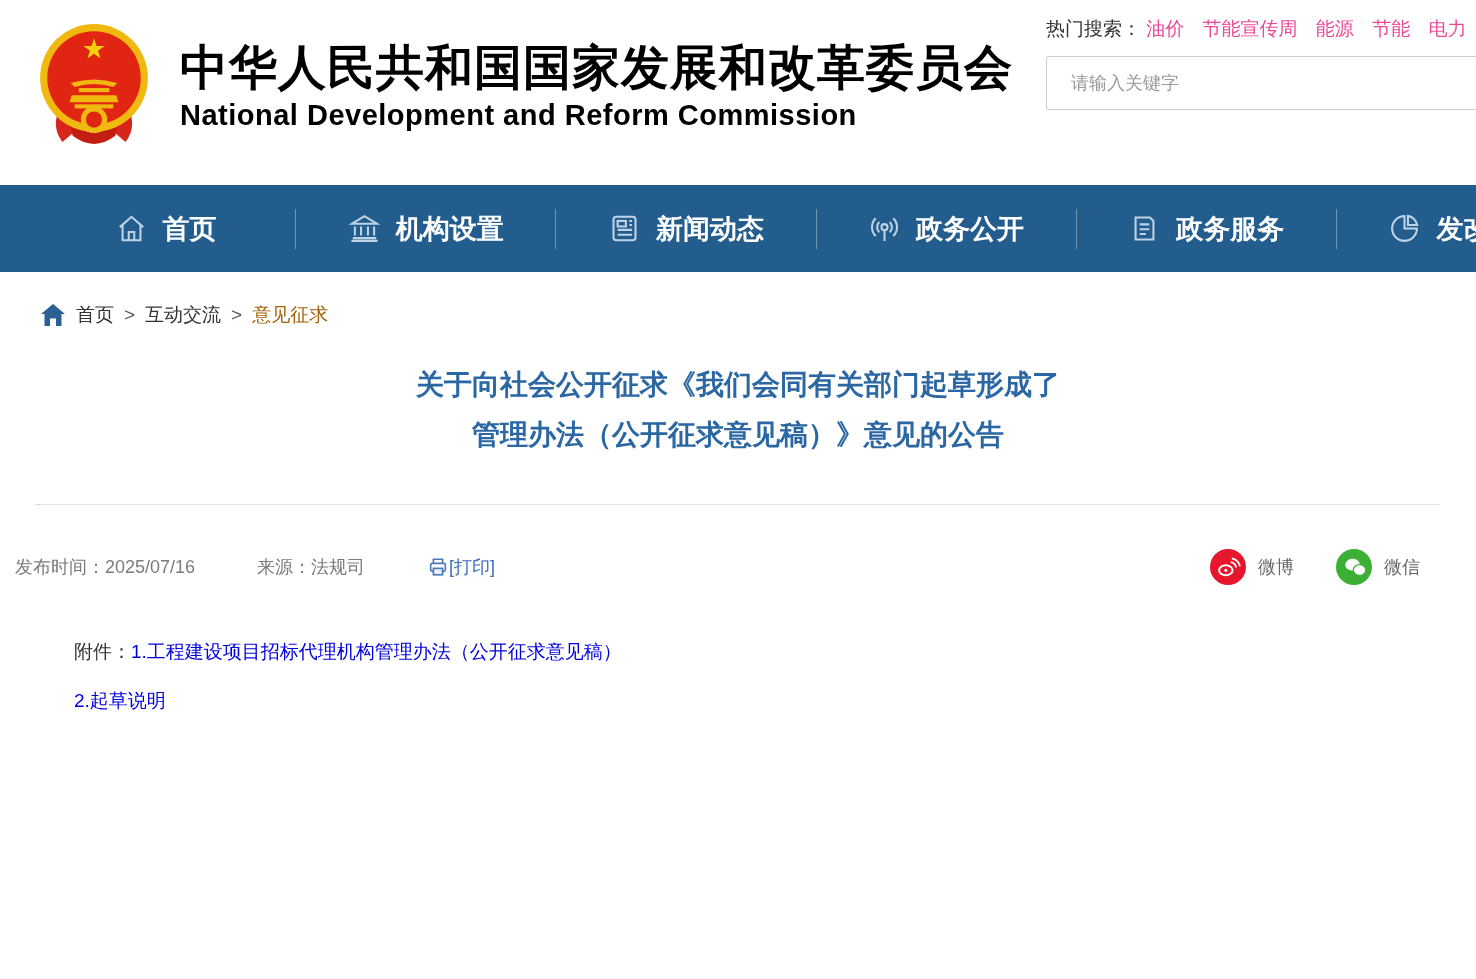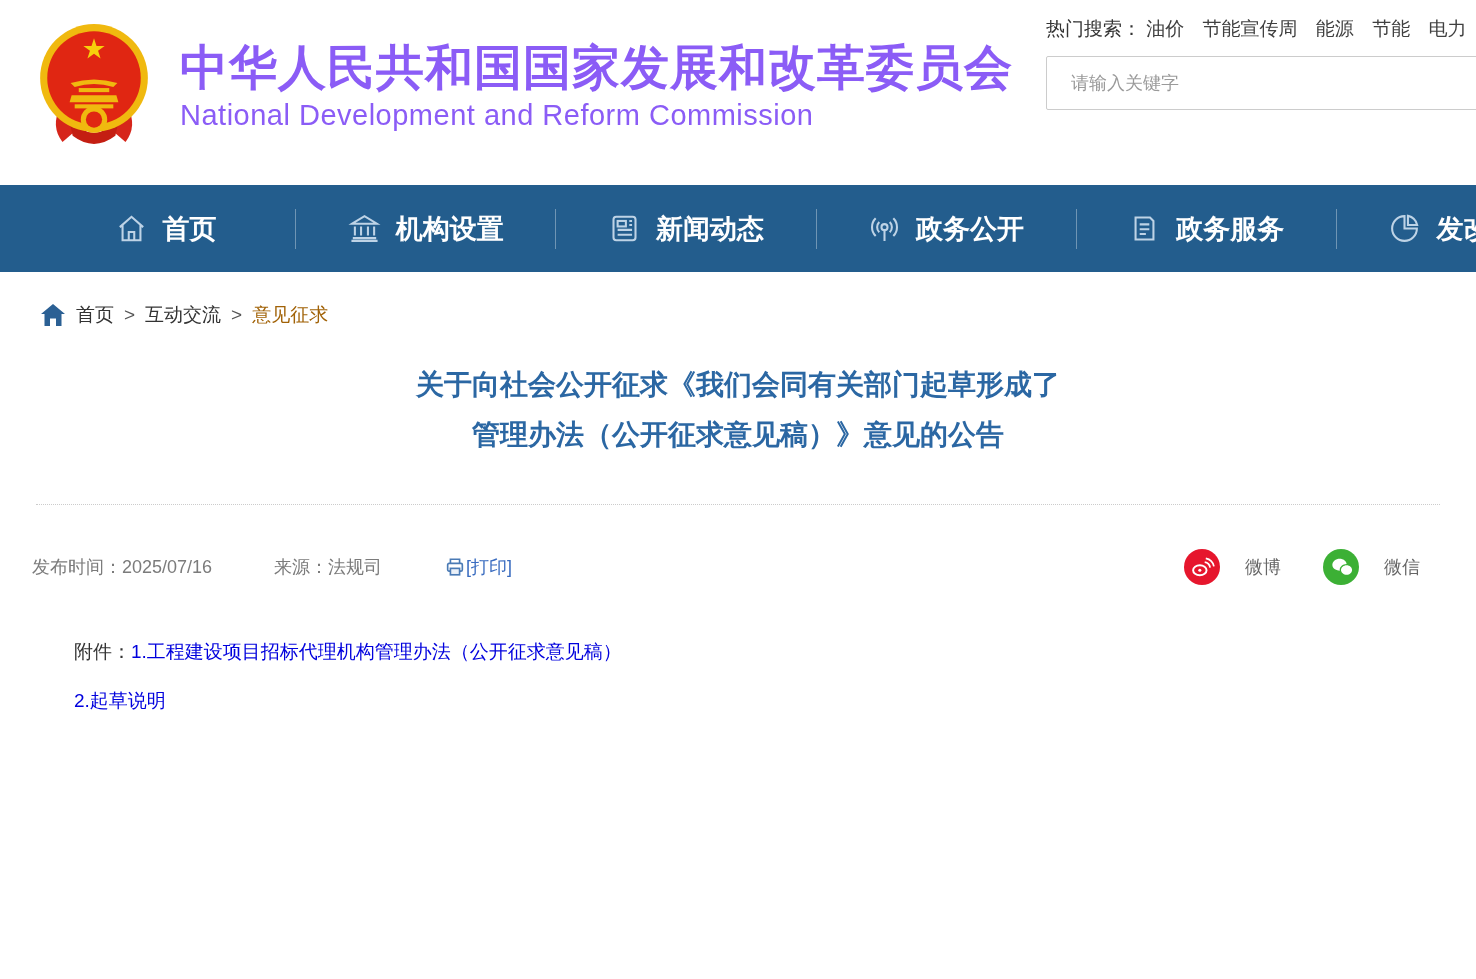"油价" .hot-search .term { color: #404040 -> #ec4899 }
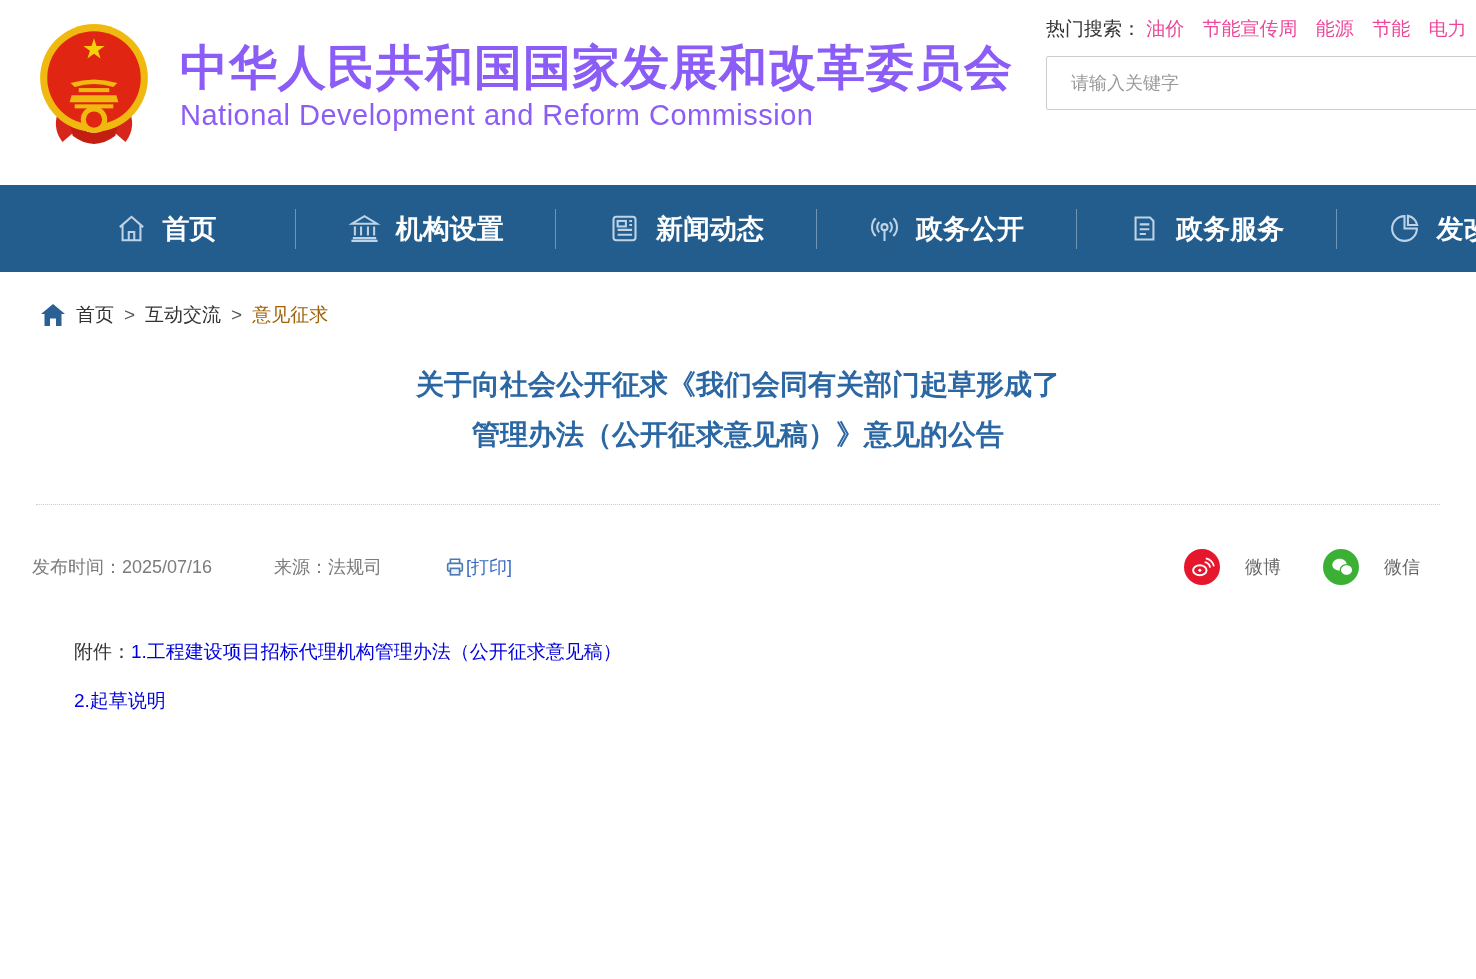"中华人民共和国国家发展和改革委员会" .site-titles { color: #8b5cf6 -> #000000 }
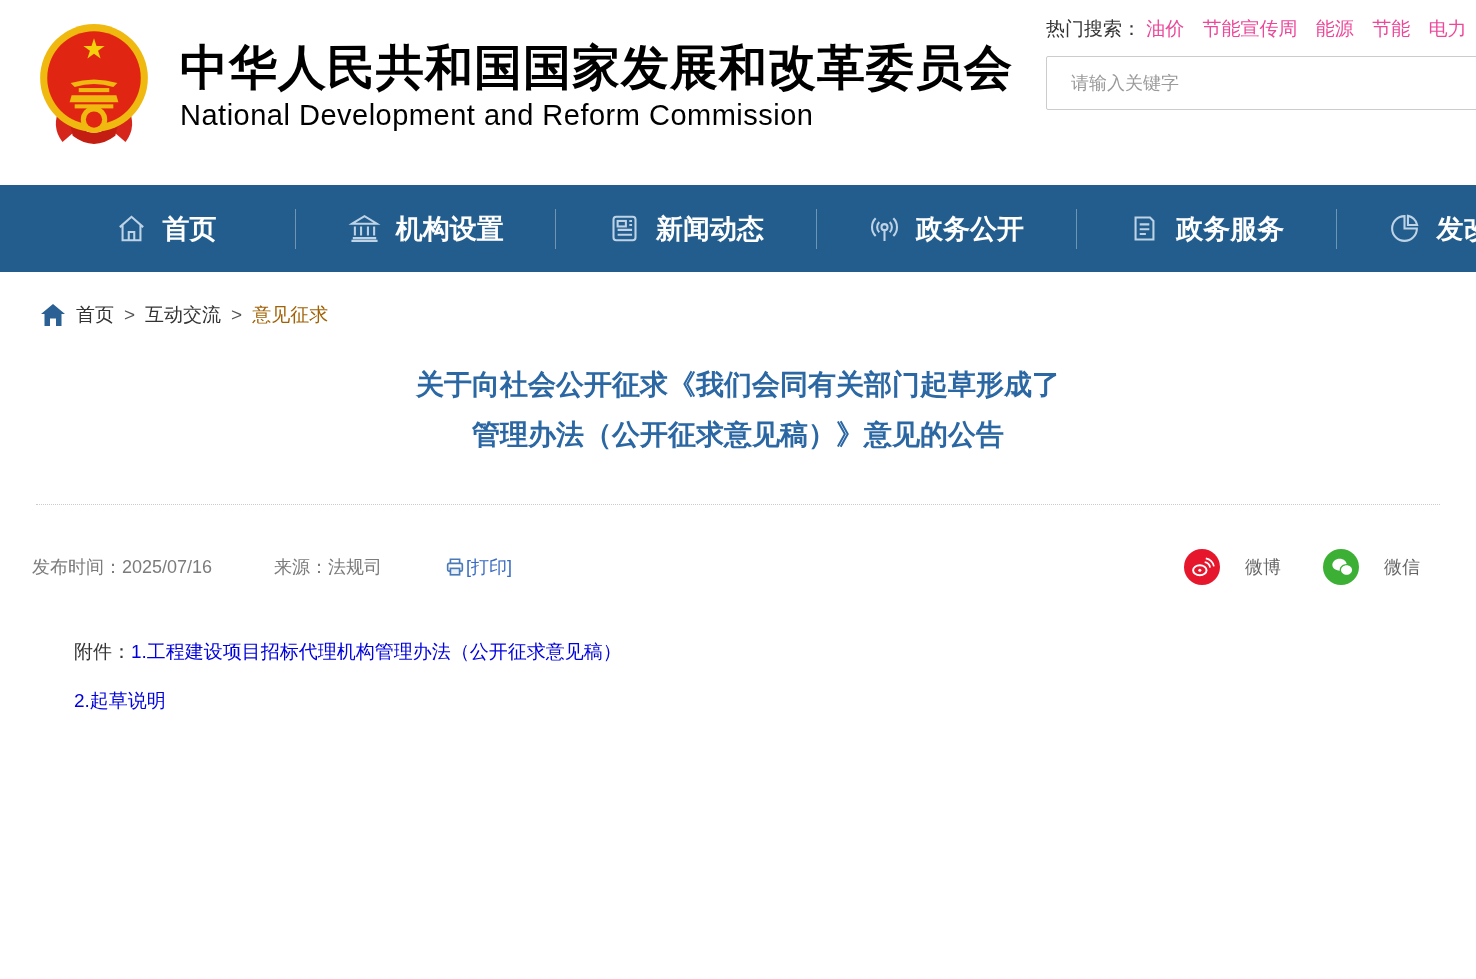"National Development and Reform" .site-title-en { font-weight: 400 -> 700 }
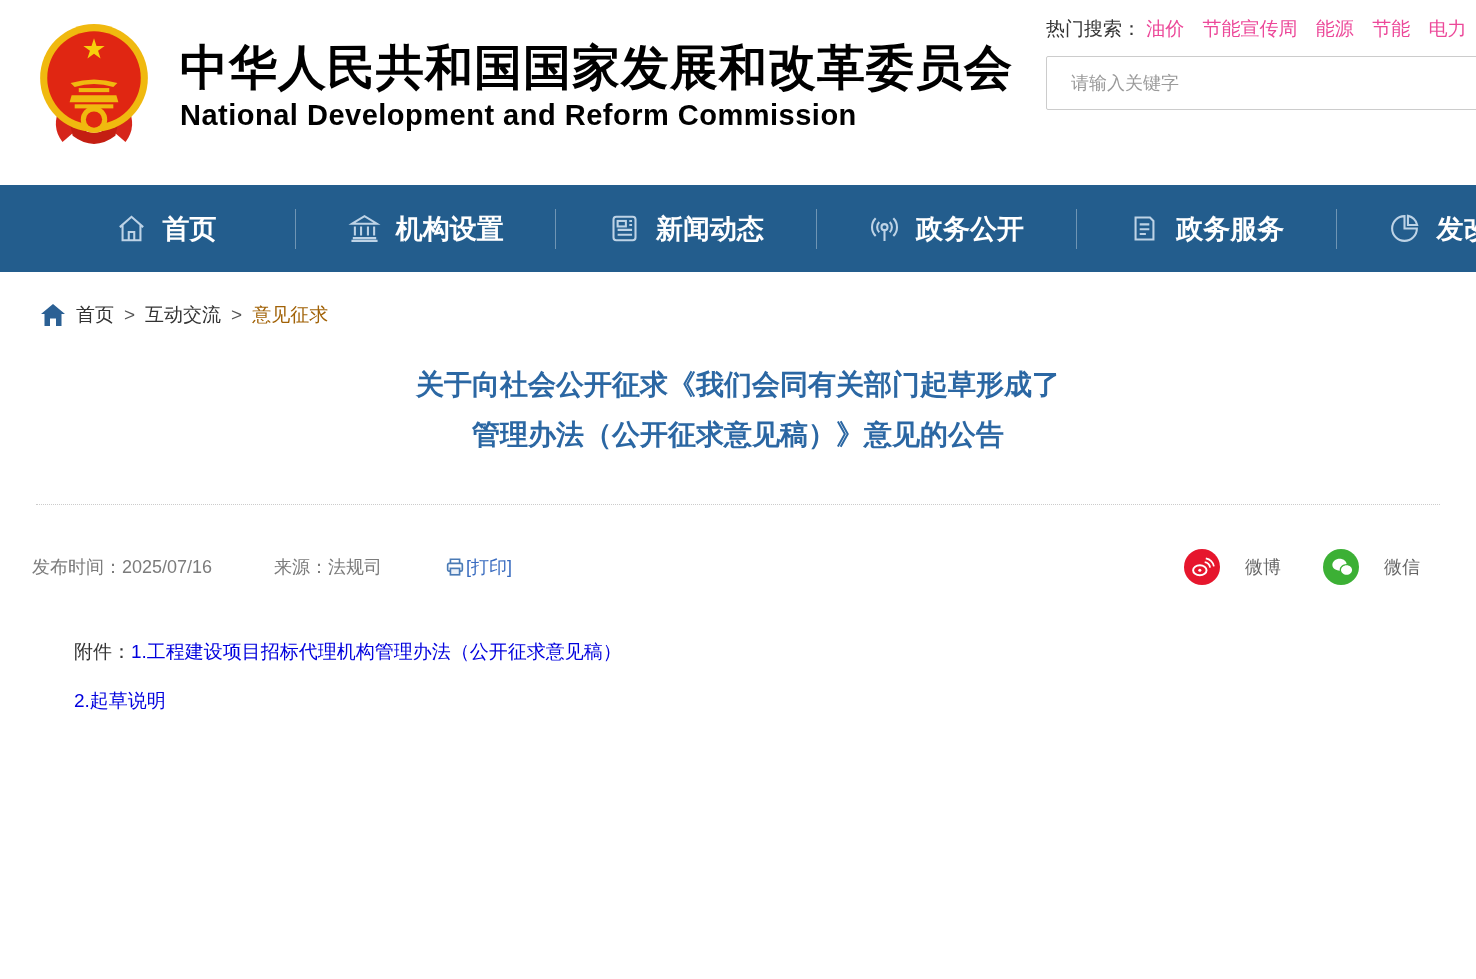"发布时间：2025/07/16" .meta-row { margin: 0 56px 0 32px -> 0 56px 0 15px }
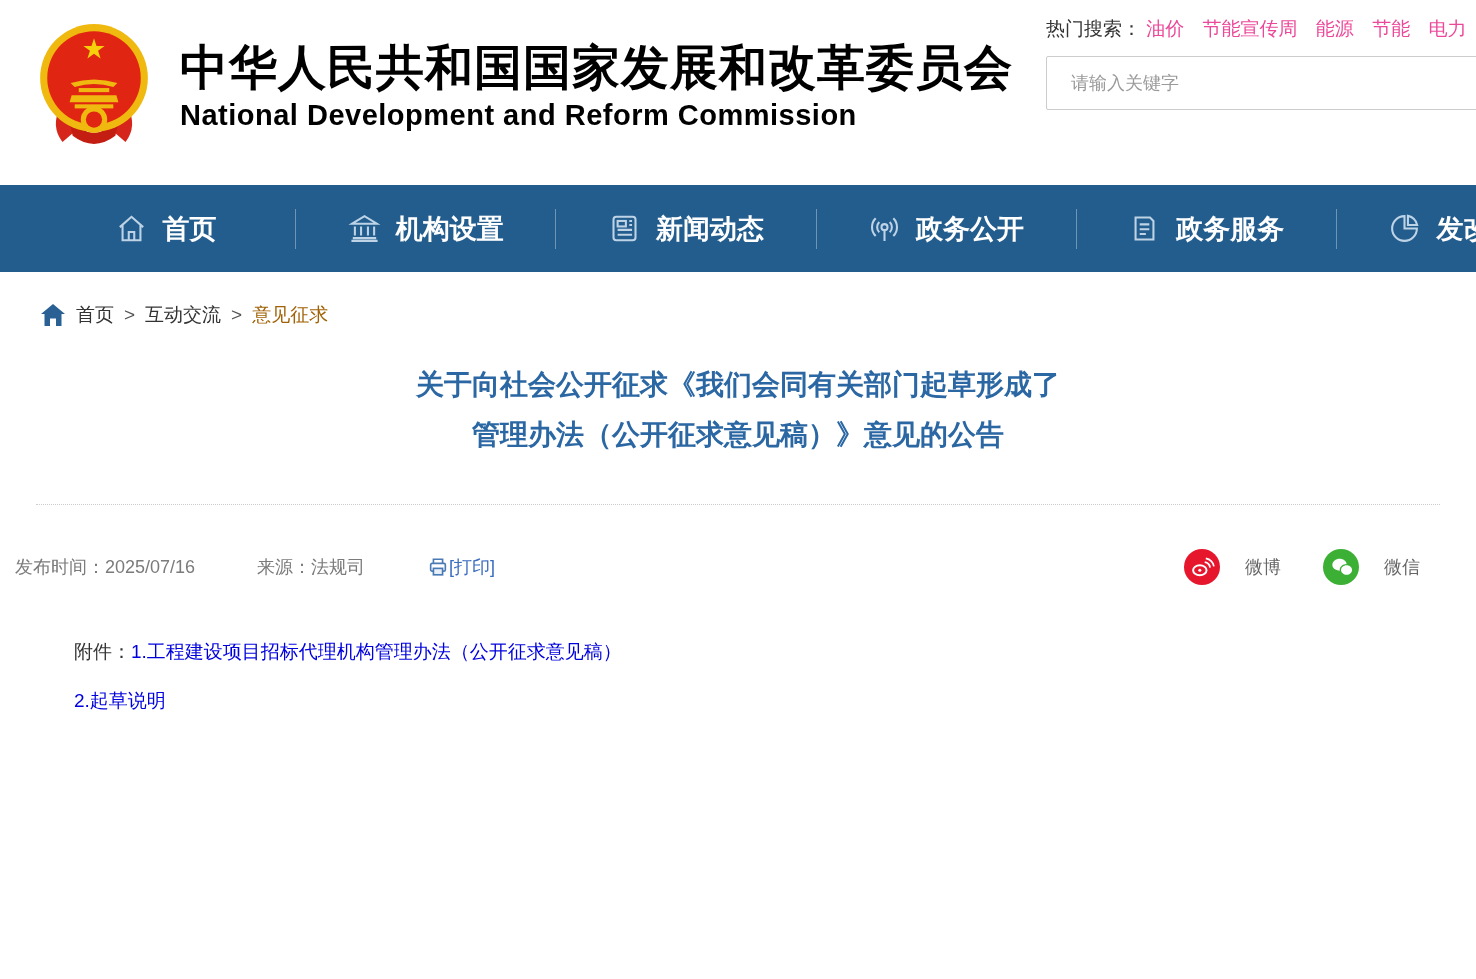"微博" .share-item { gap: 25px -> 12px }
